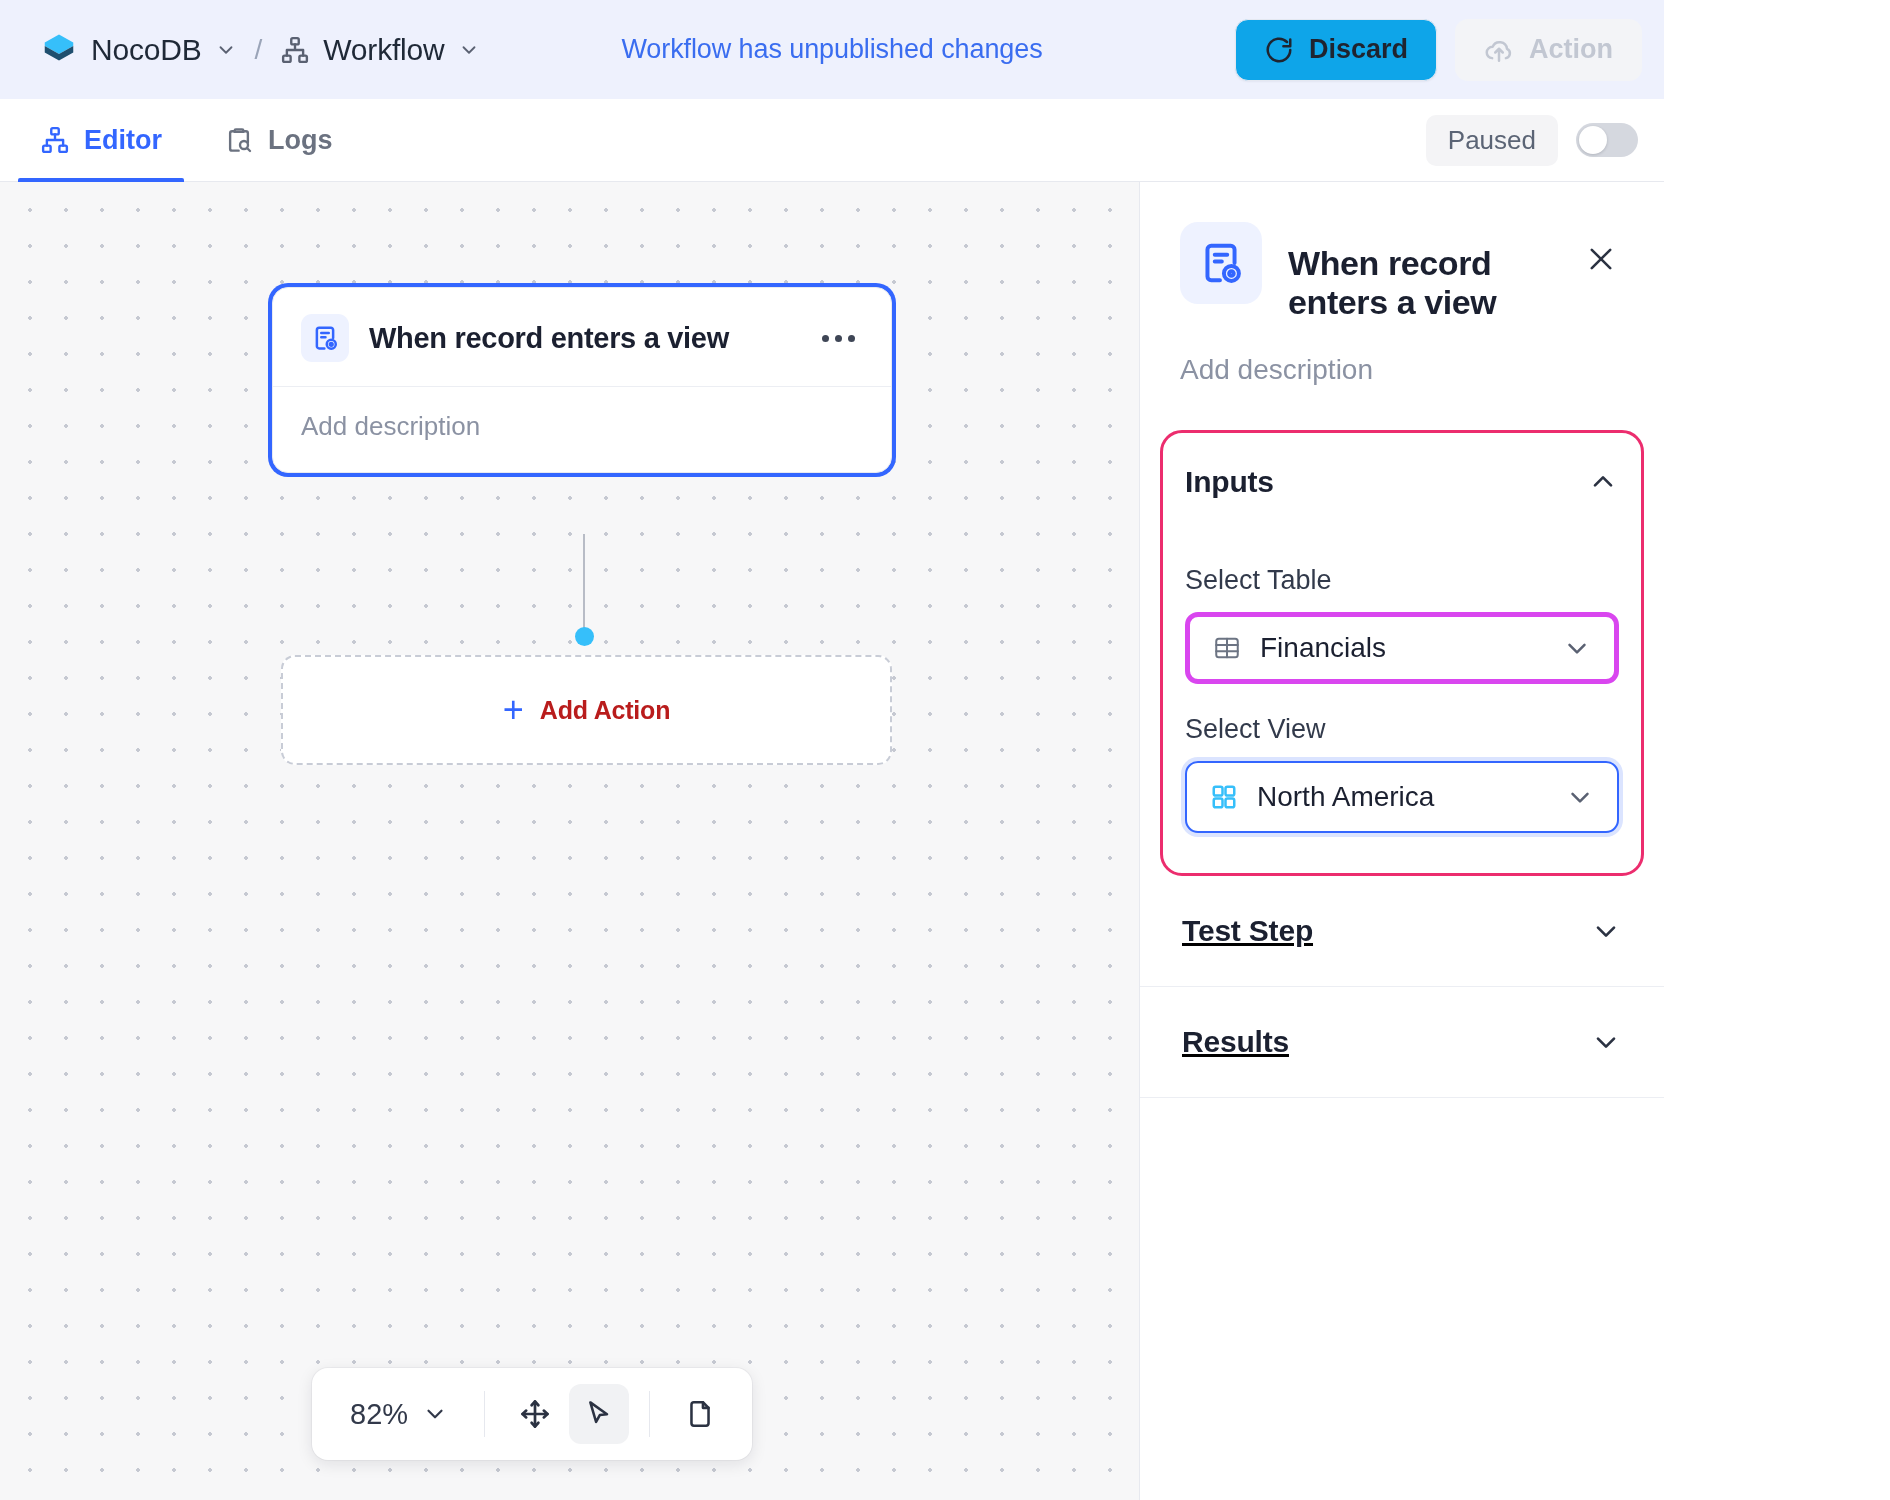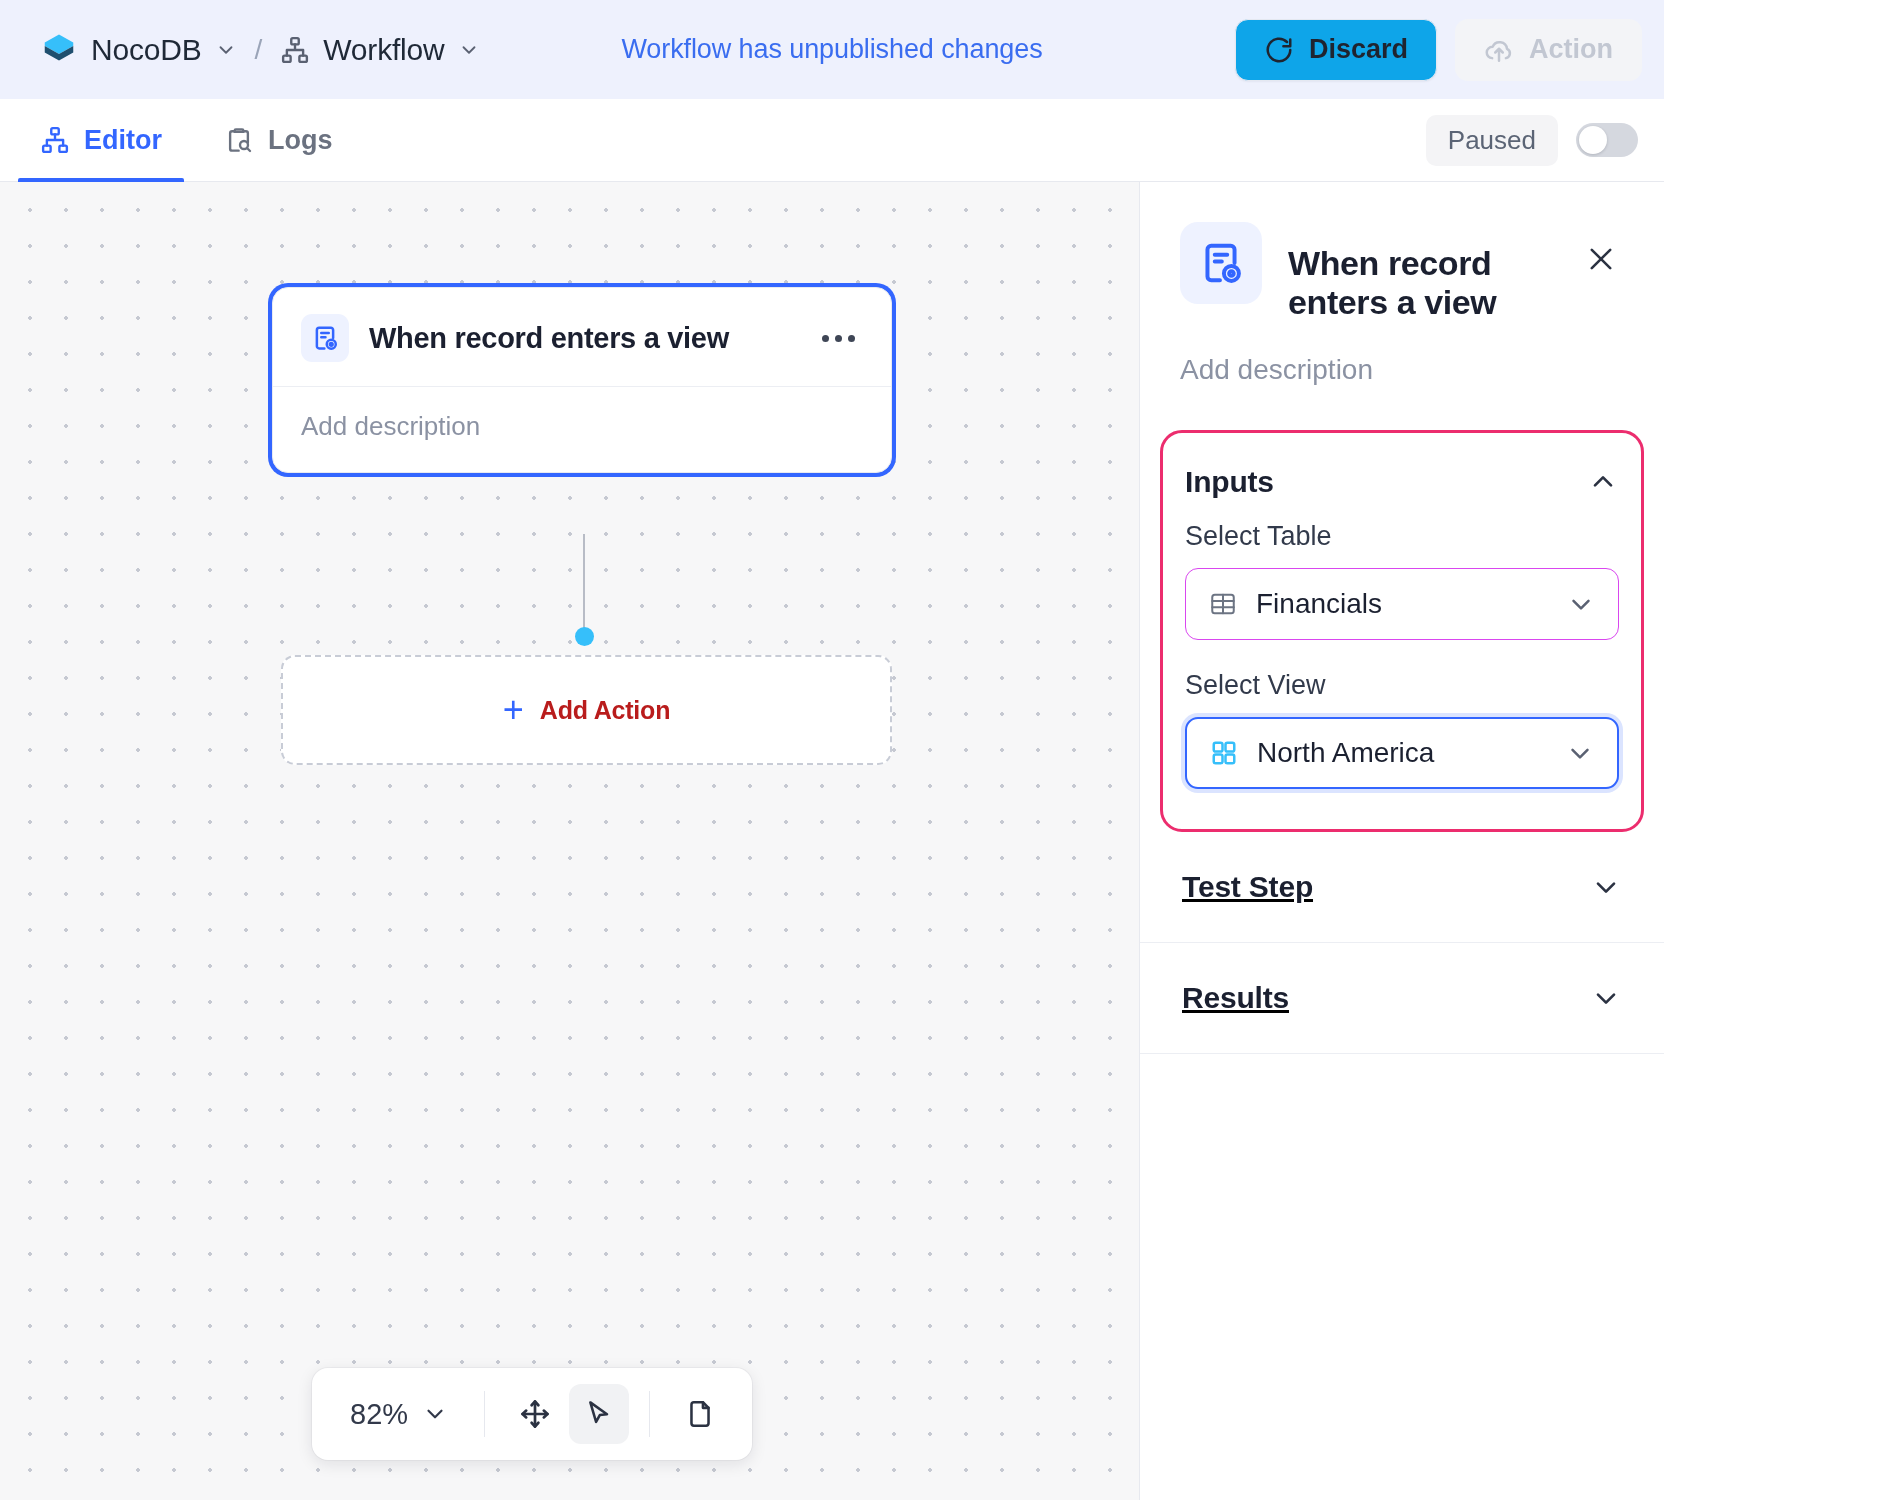"Select Table" .field { margin-top: none -> 44px }
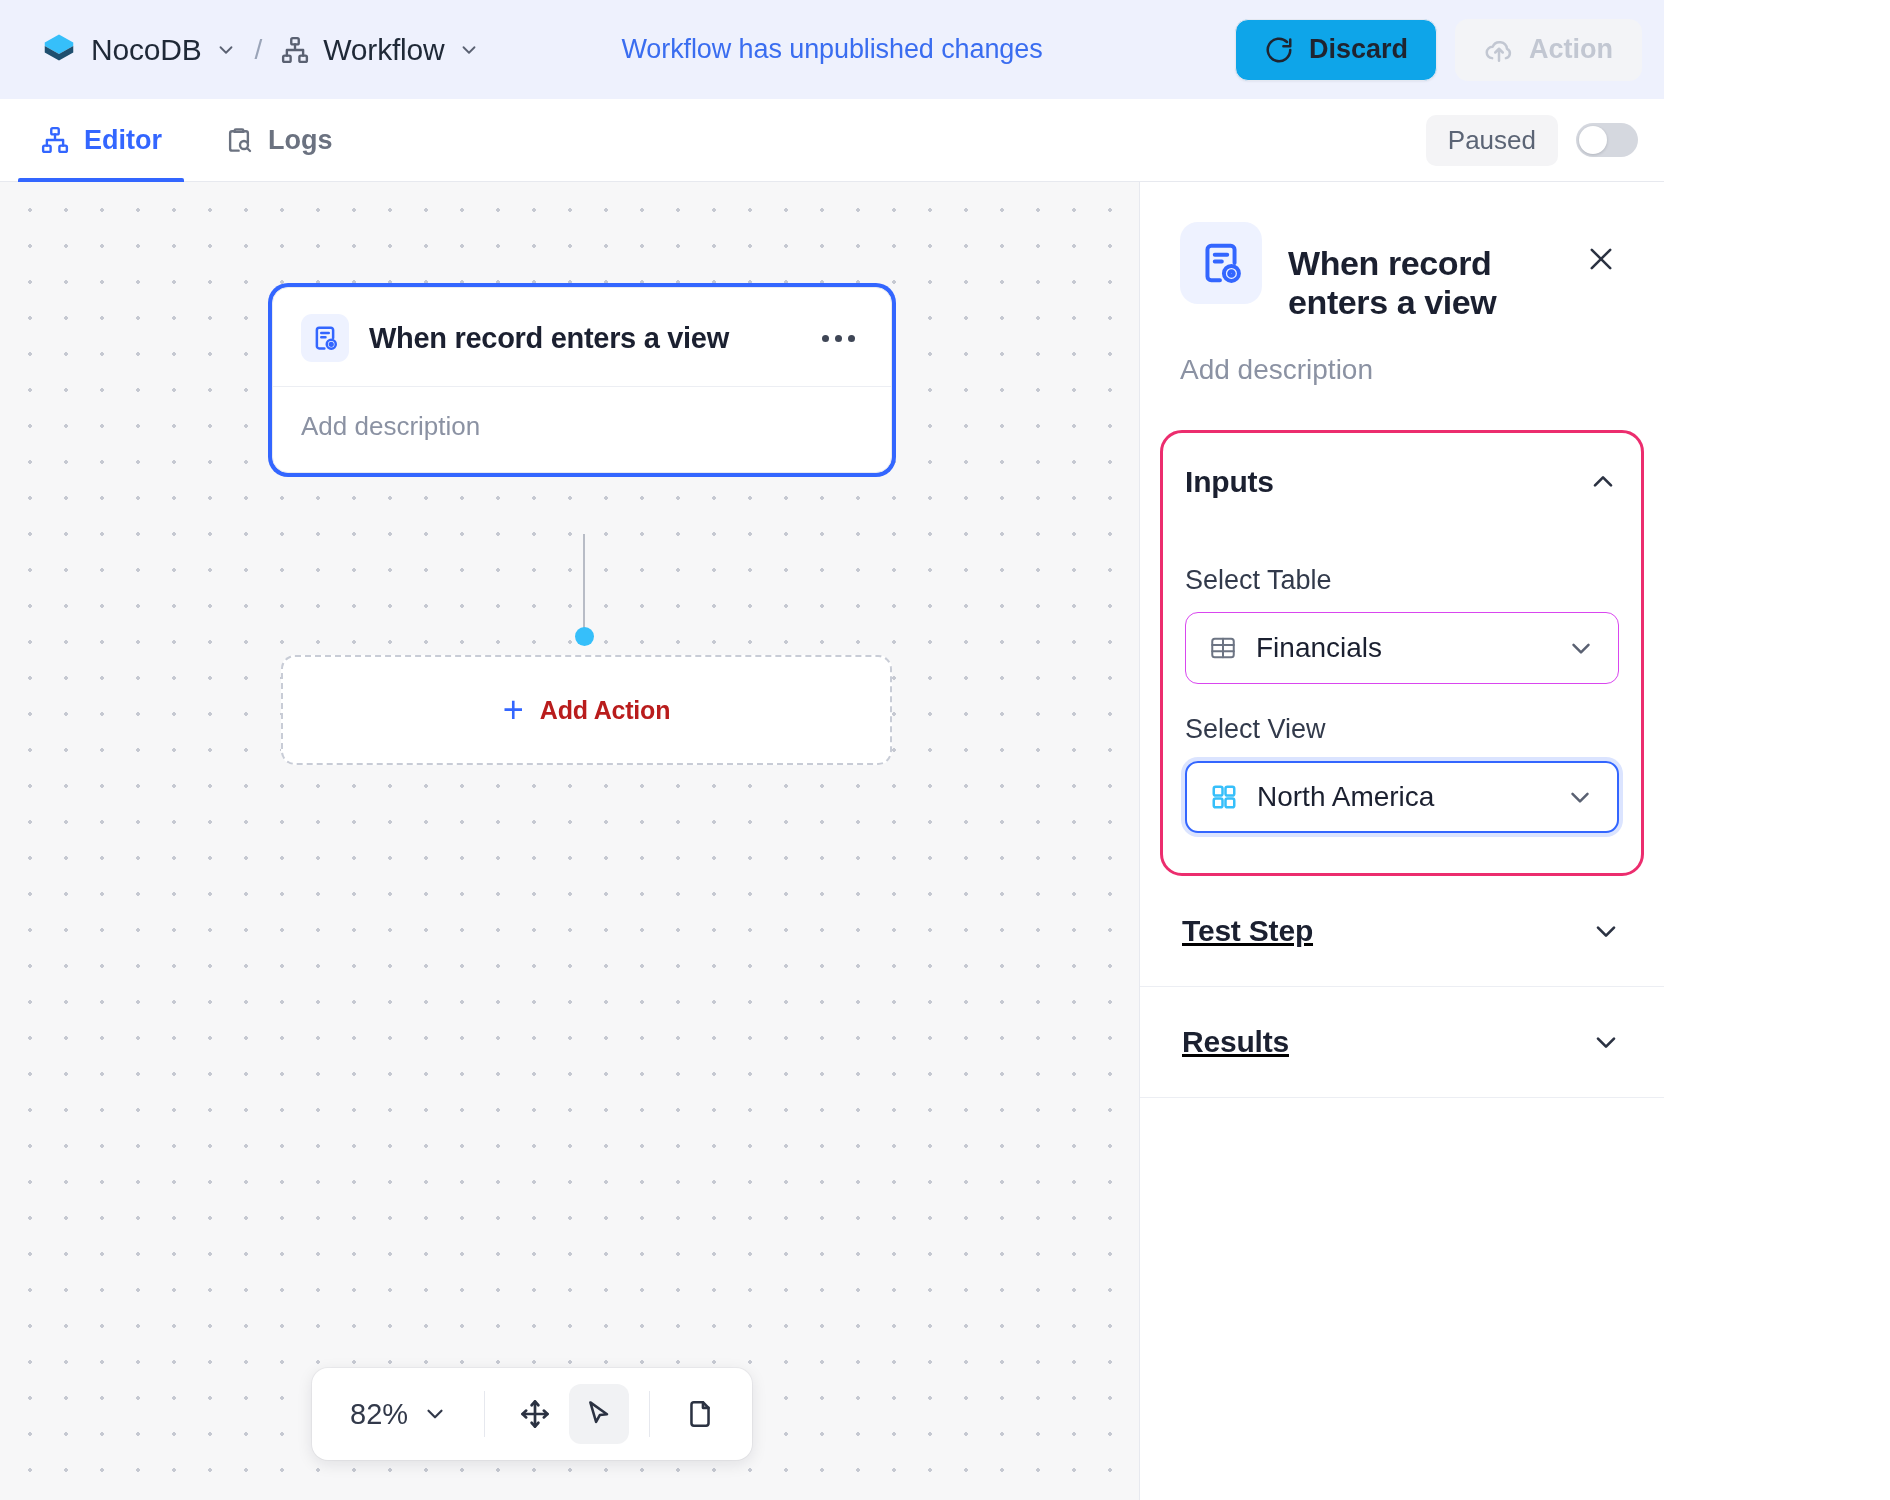"Financials" .select { border: 1px solid #d946ef -> 5px solid #d946ef }
